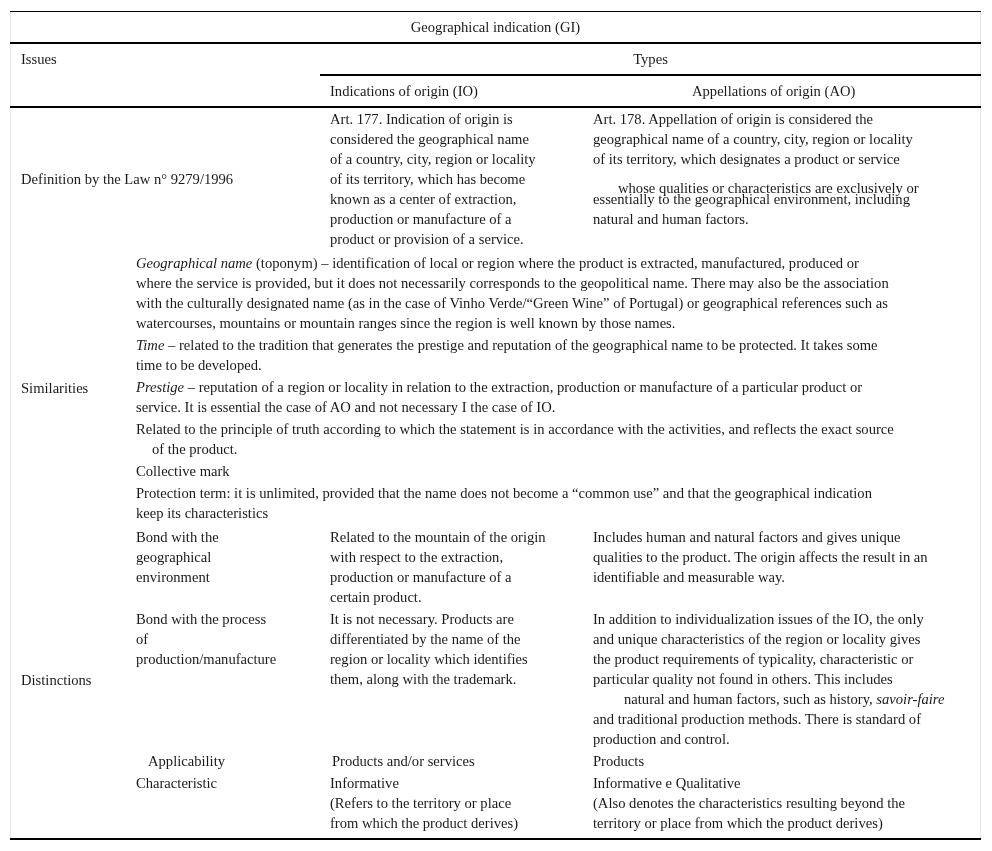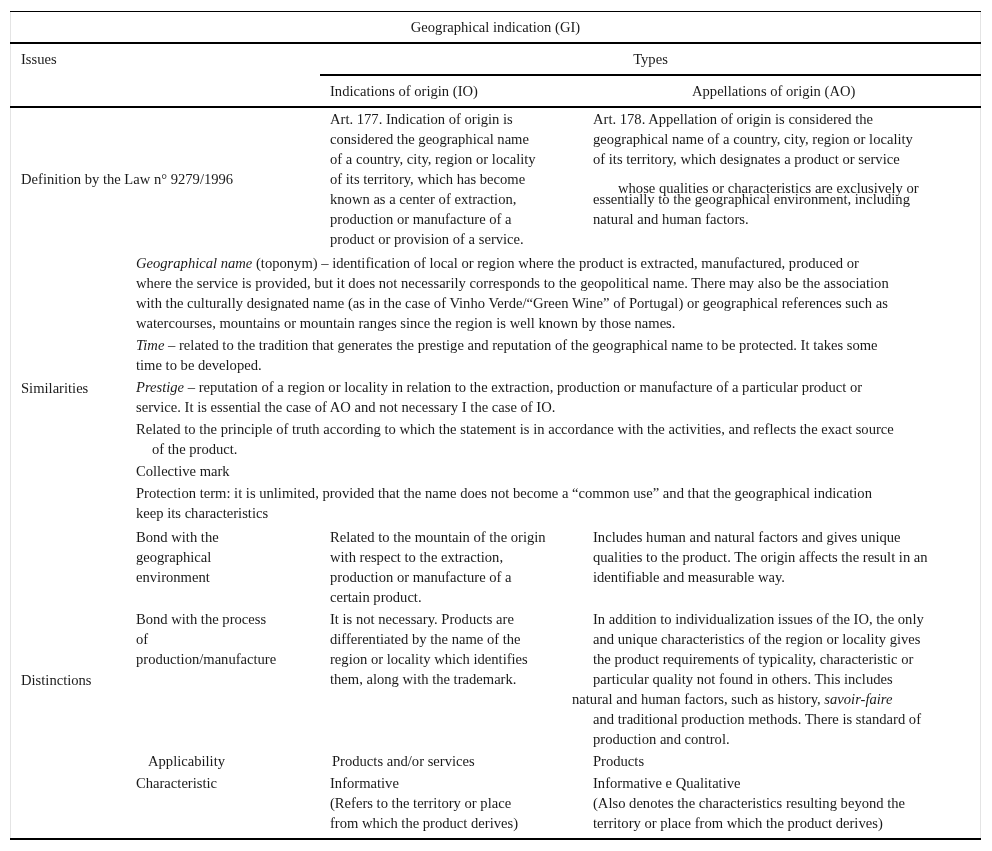"natural and human factors, such" div.t { left: 572px -> 624px }
